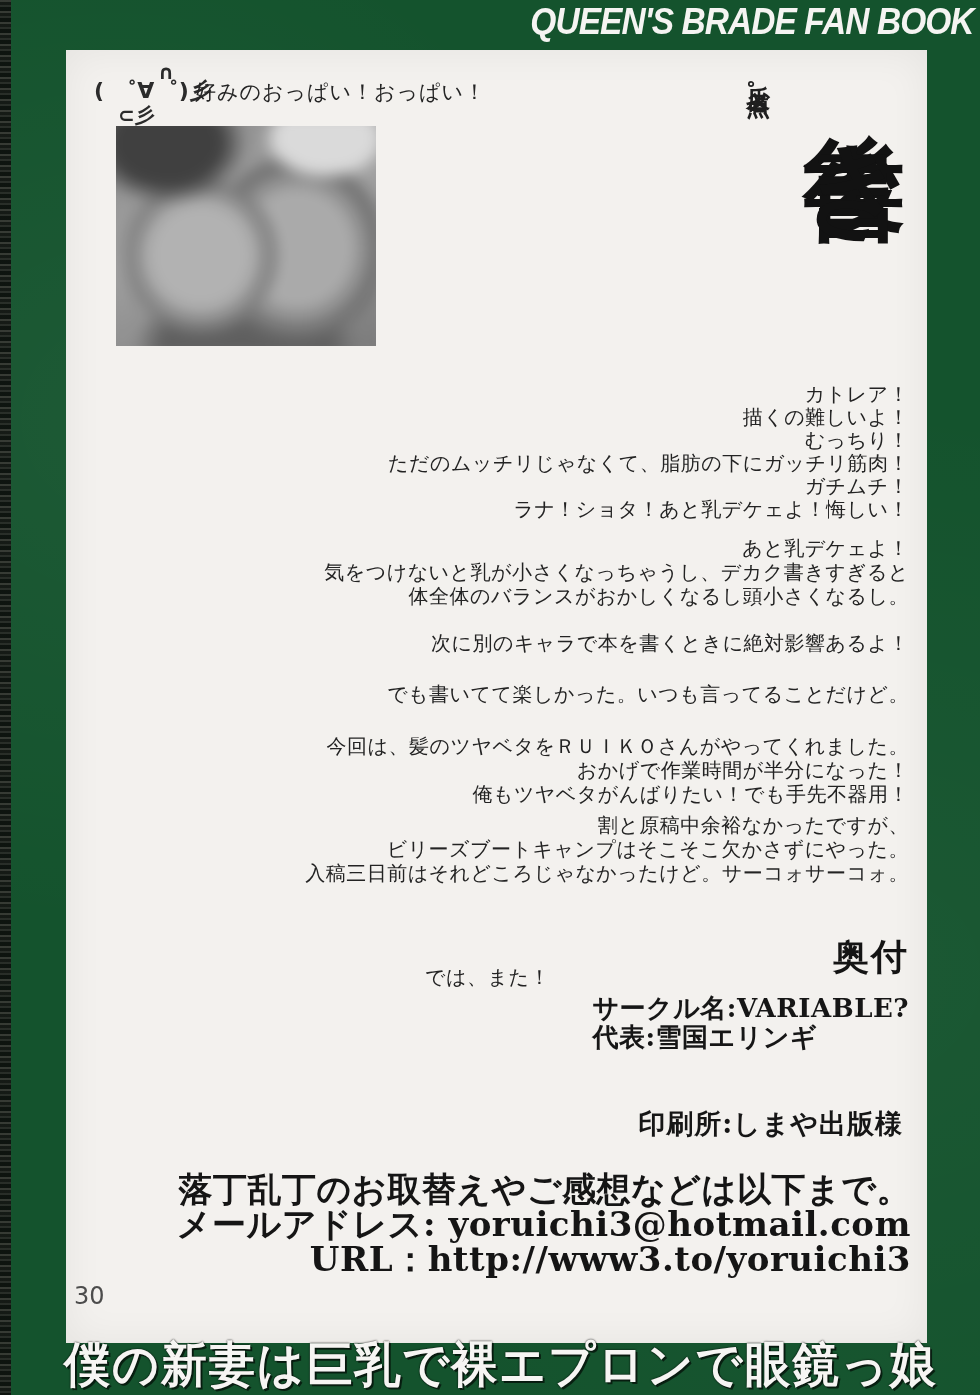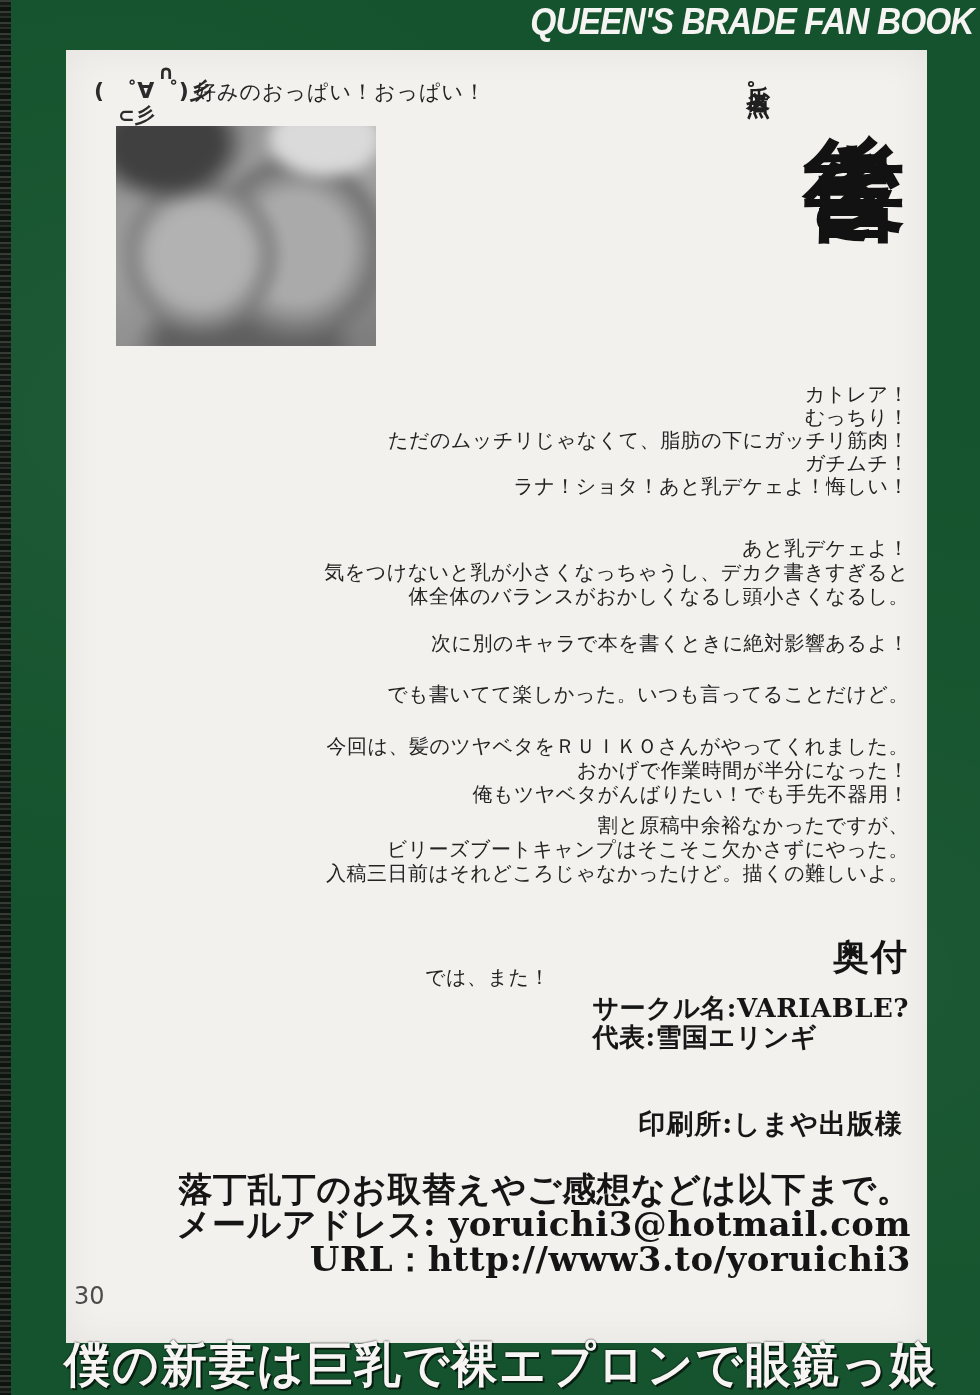"描くの難しいよ！" div { html: none -> <div>描くの難しいよ！</div> }
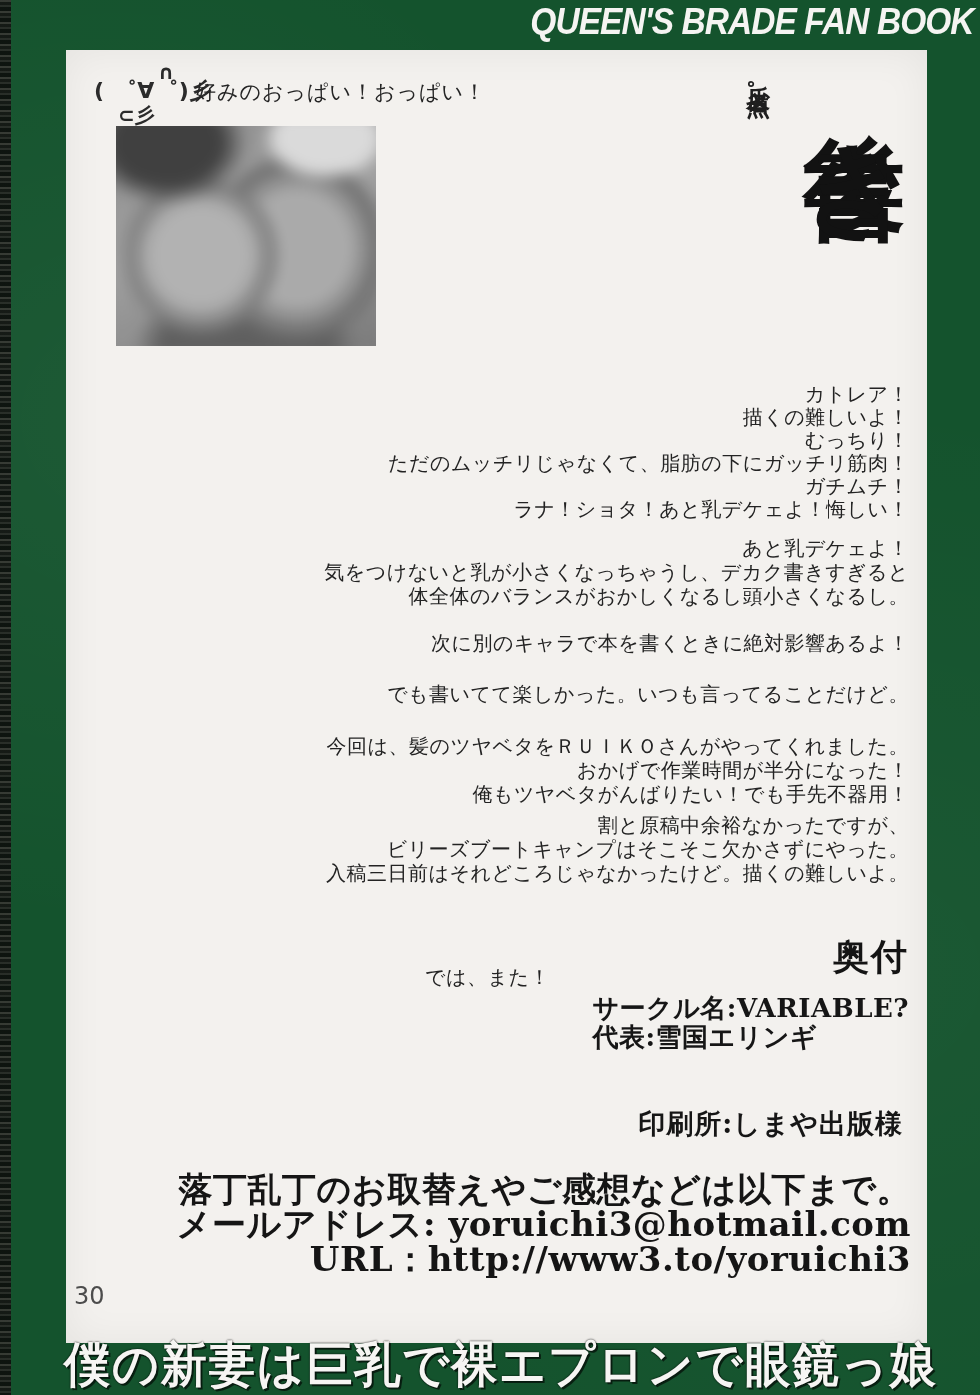"入稿三日前はそれどころじゃなかったけど。描くの難しいよ。" div { text: 描くの難しいよ -> サーコォサーコォ }
